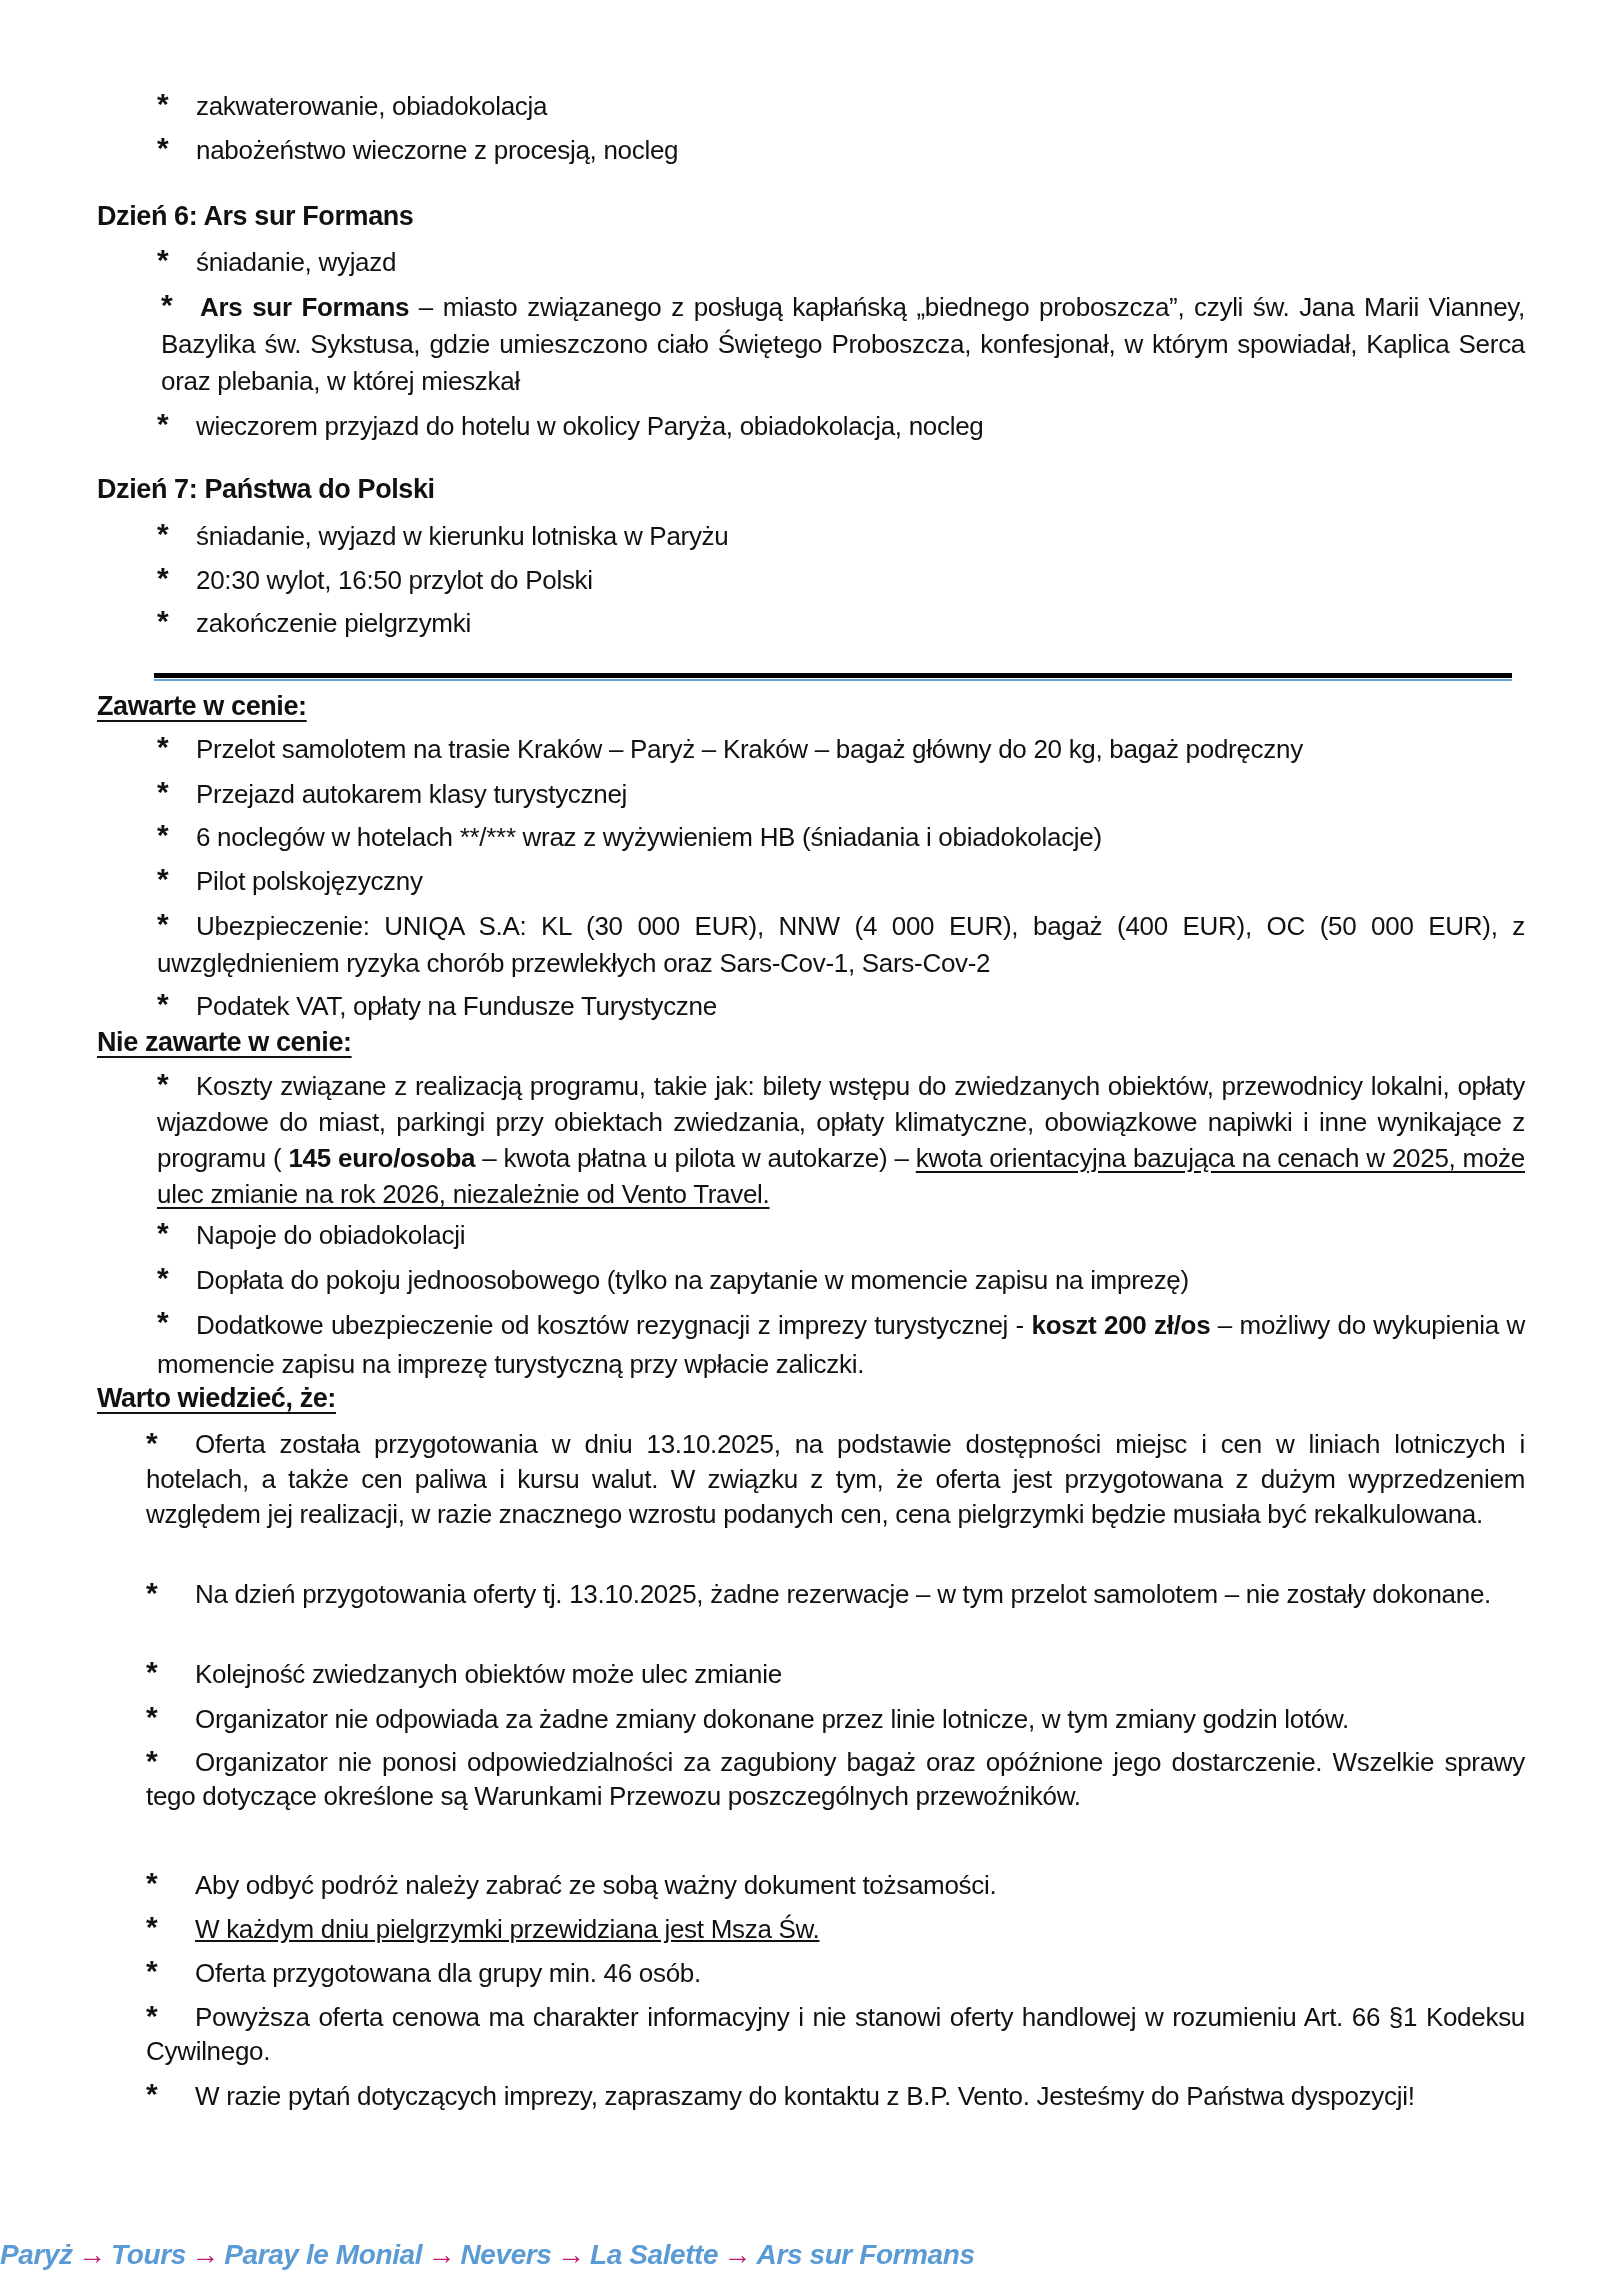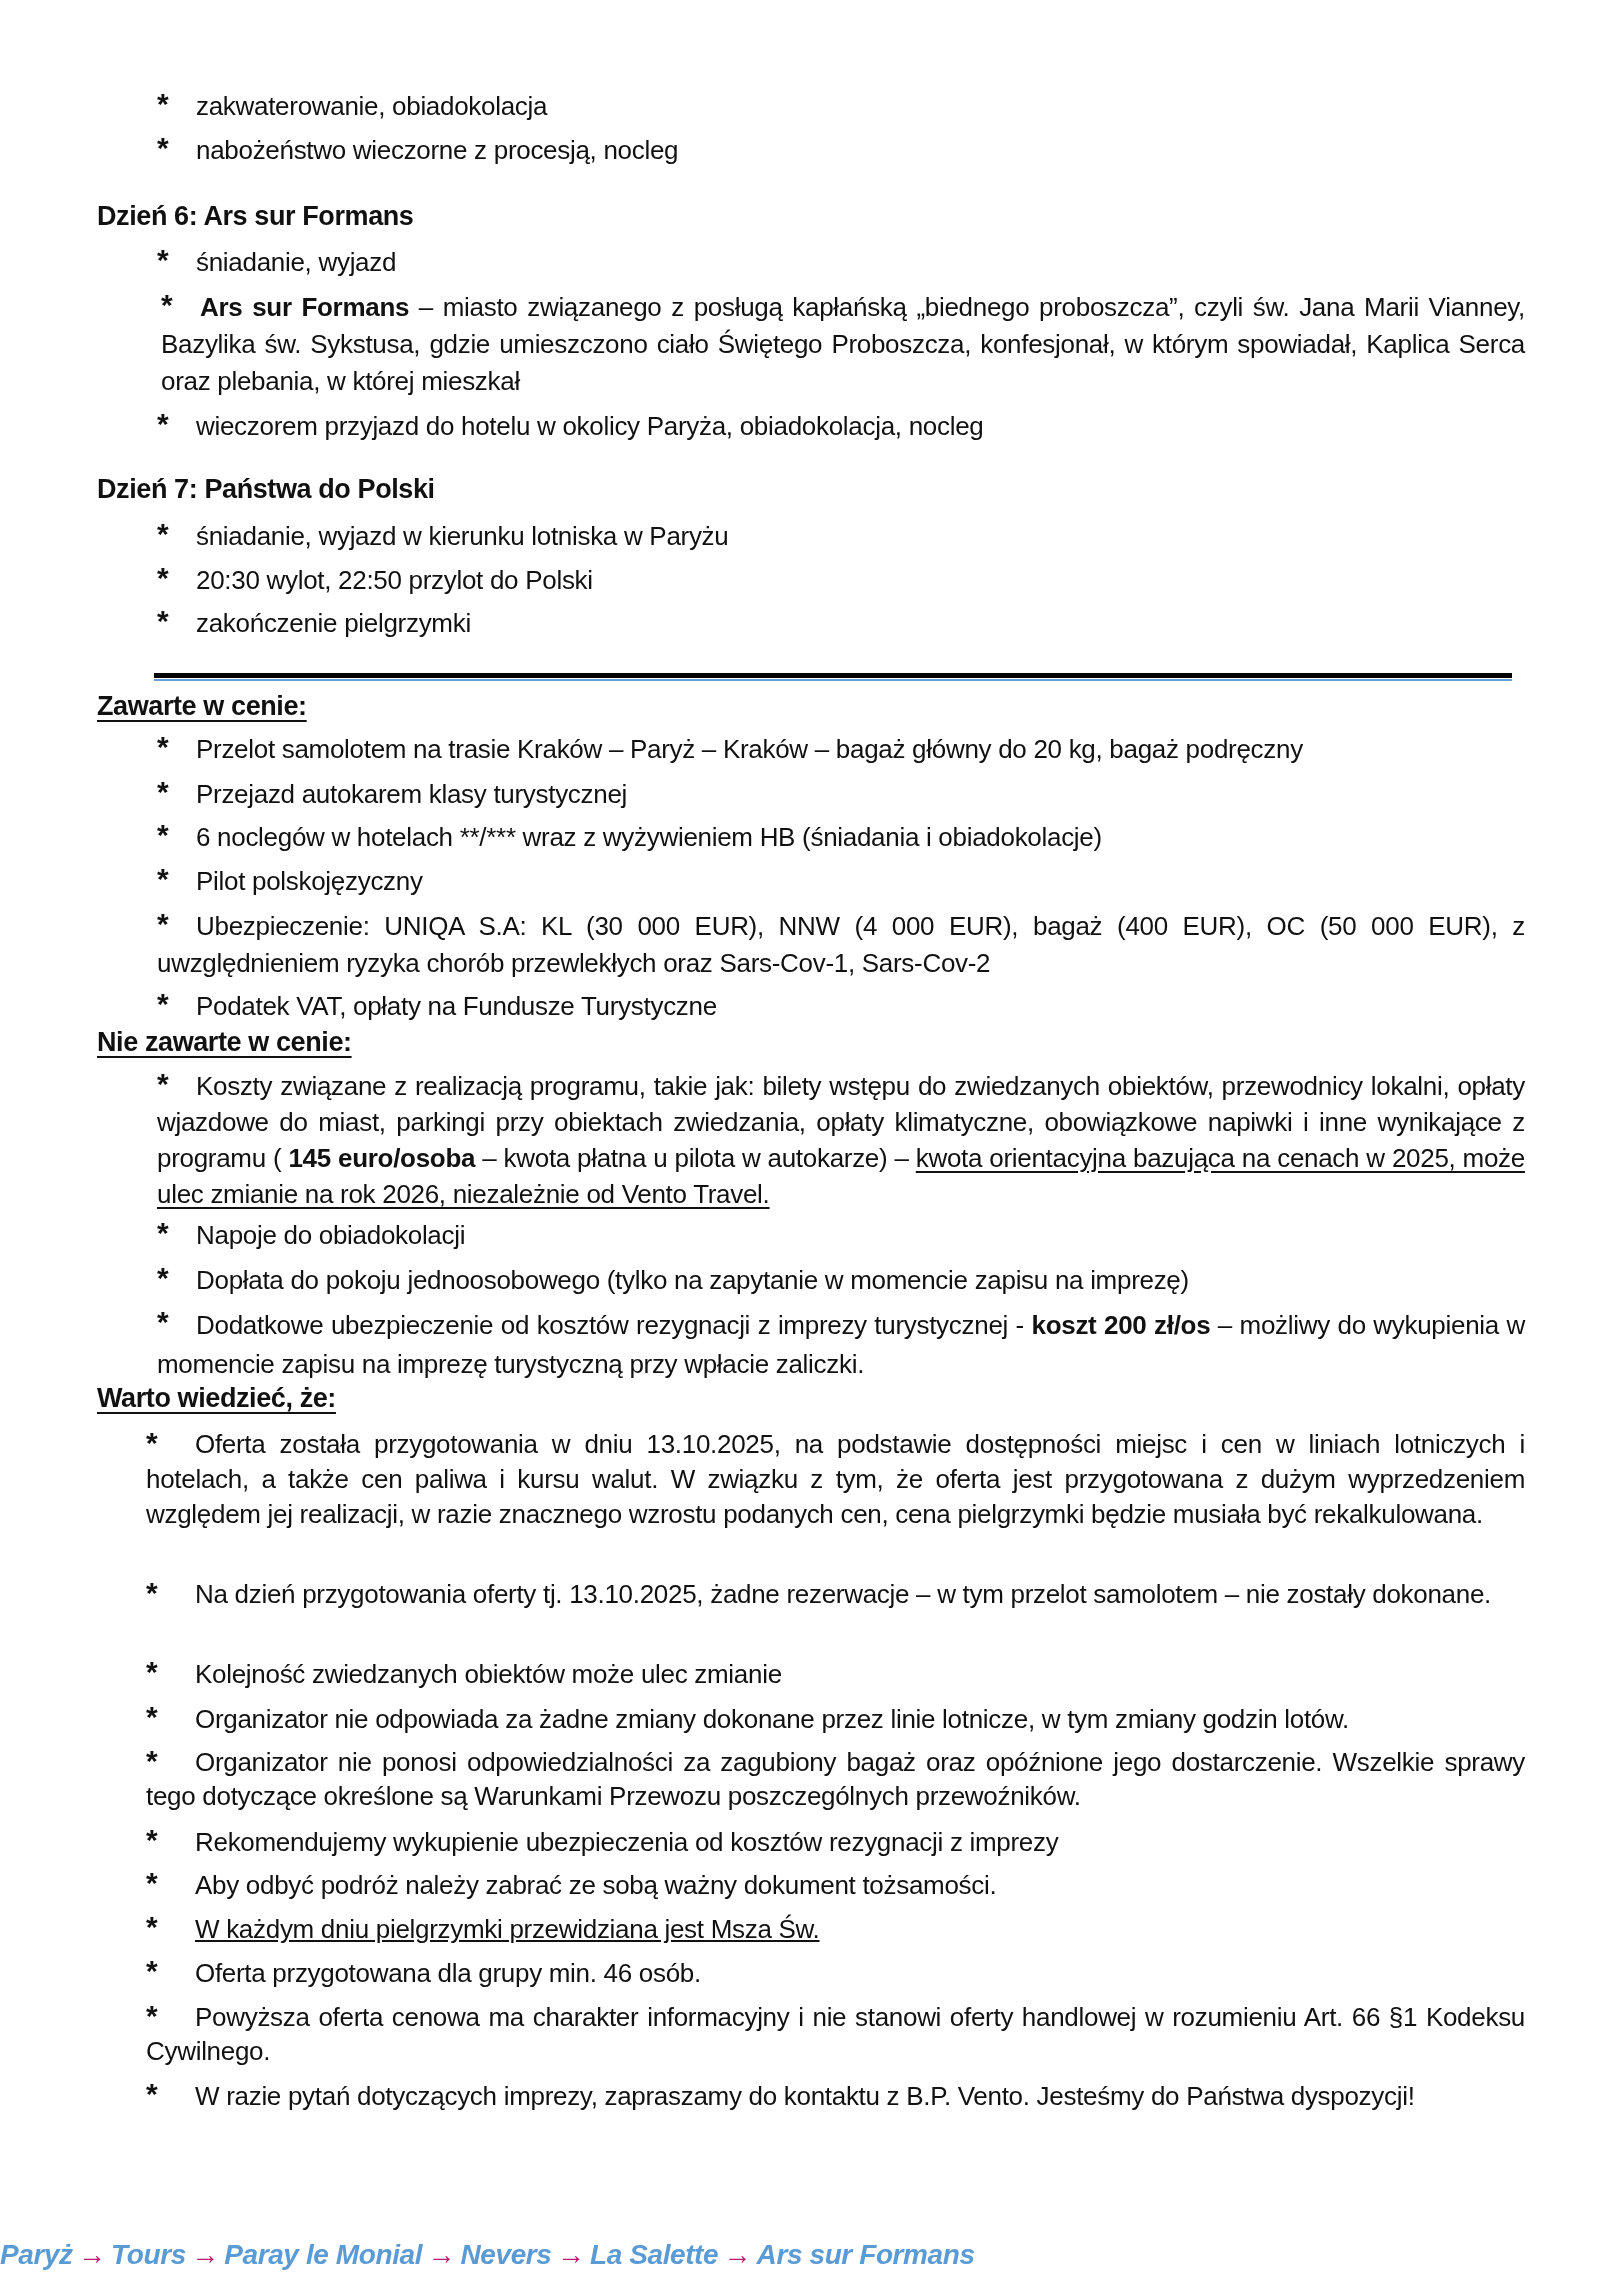"20:30 wylot, 22:50 przylot do" span { text: 22:50 -> 16:50 }
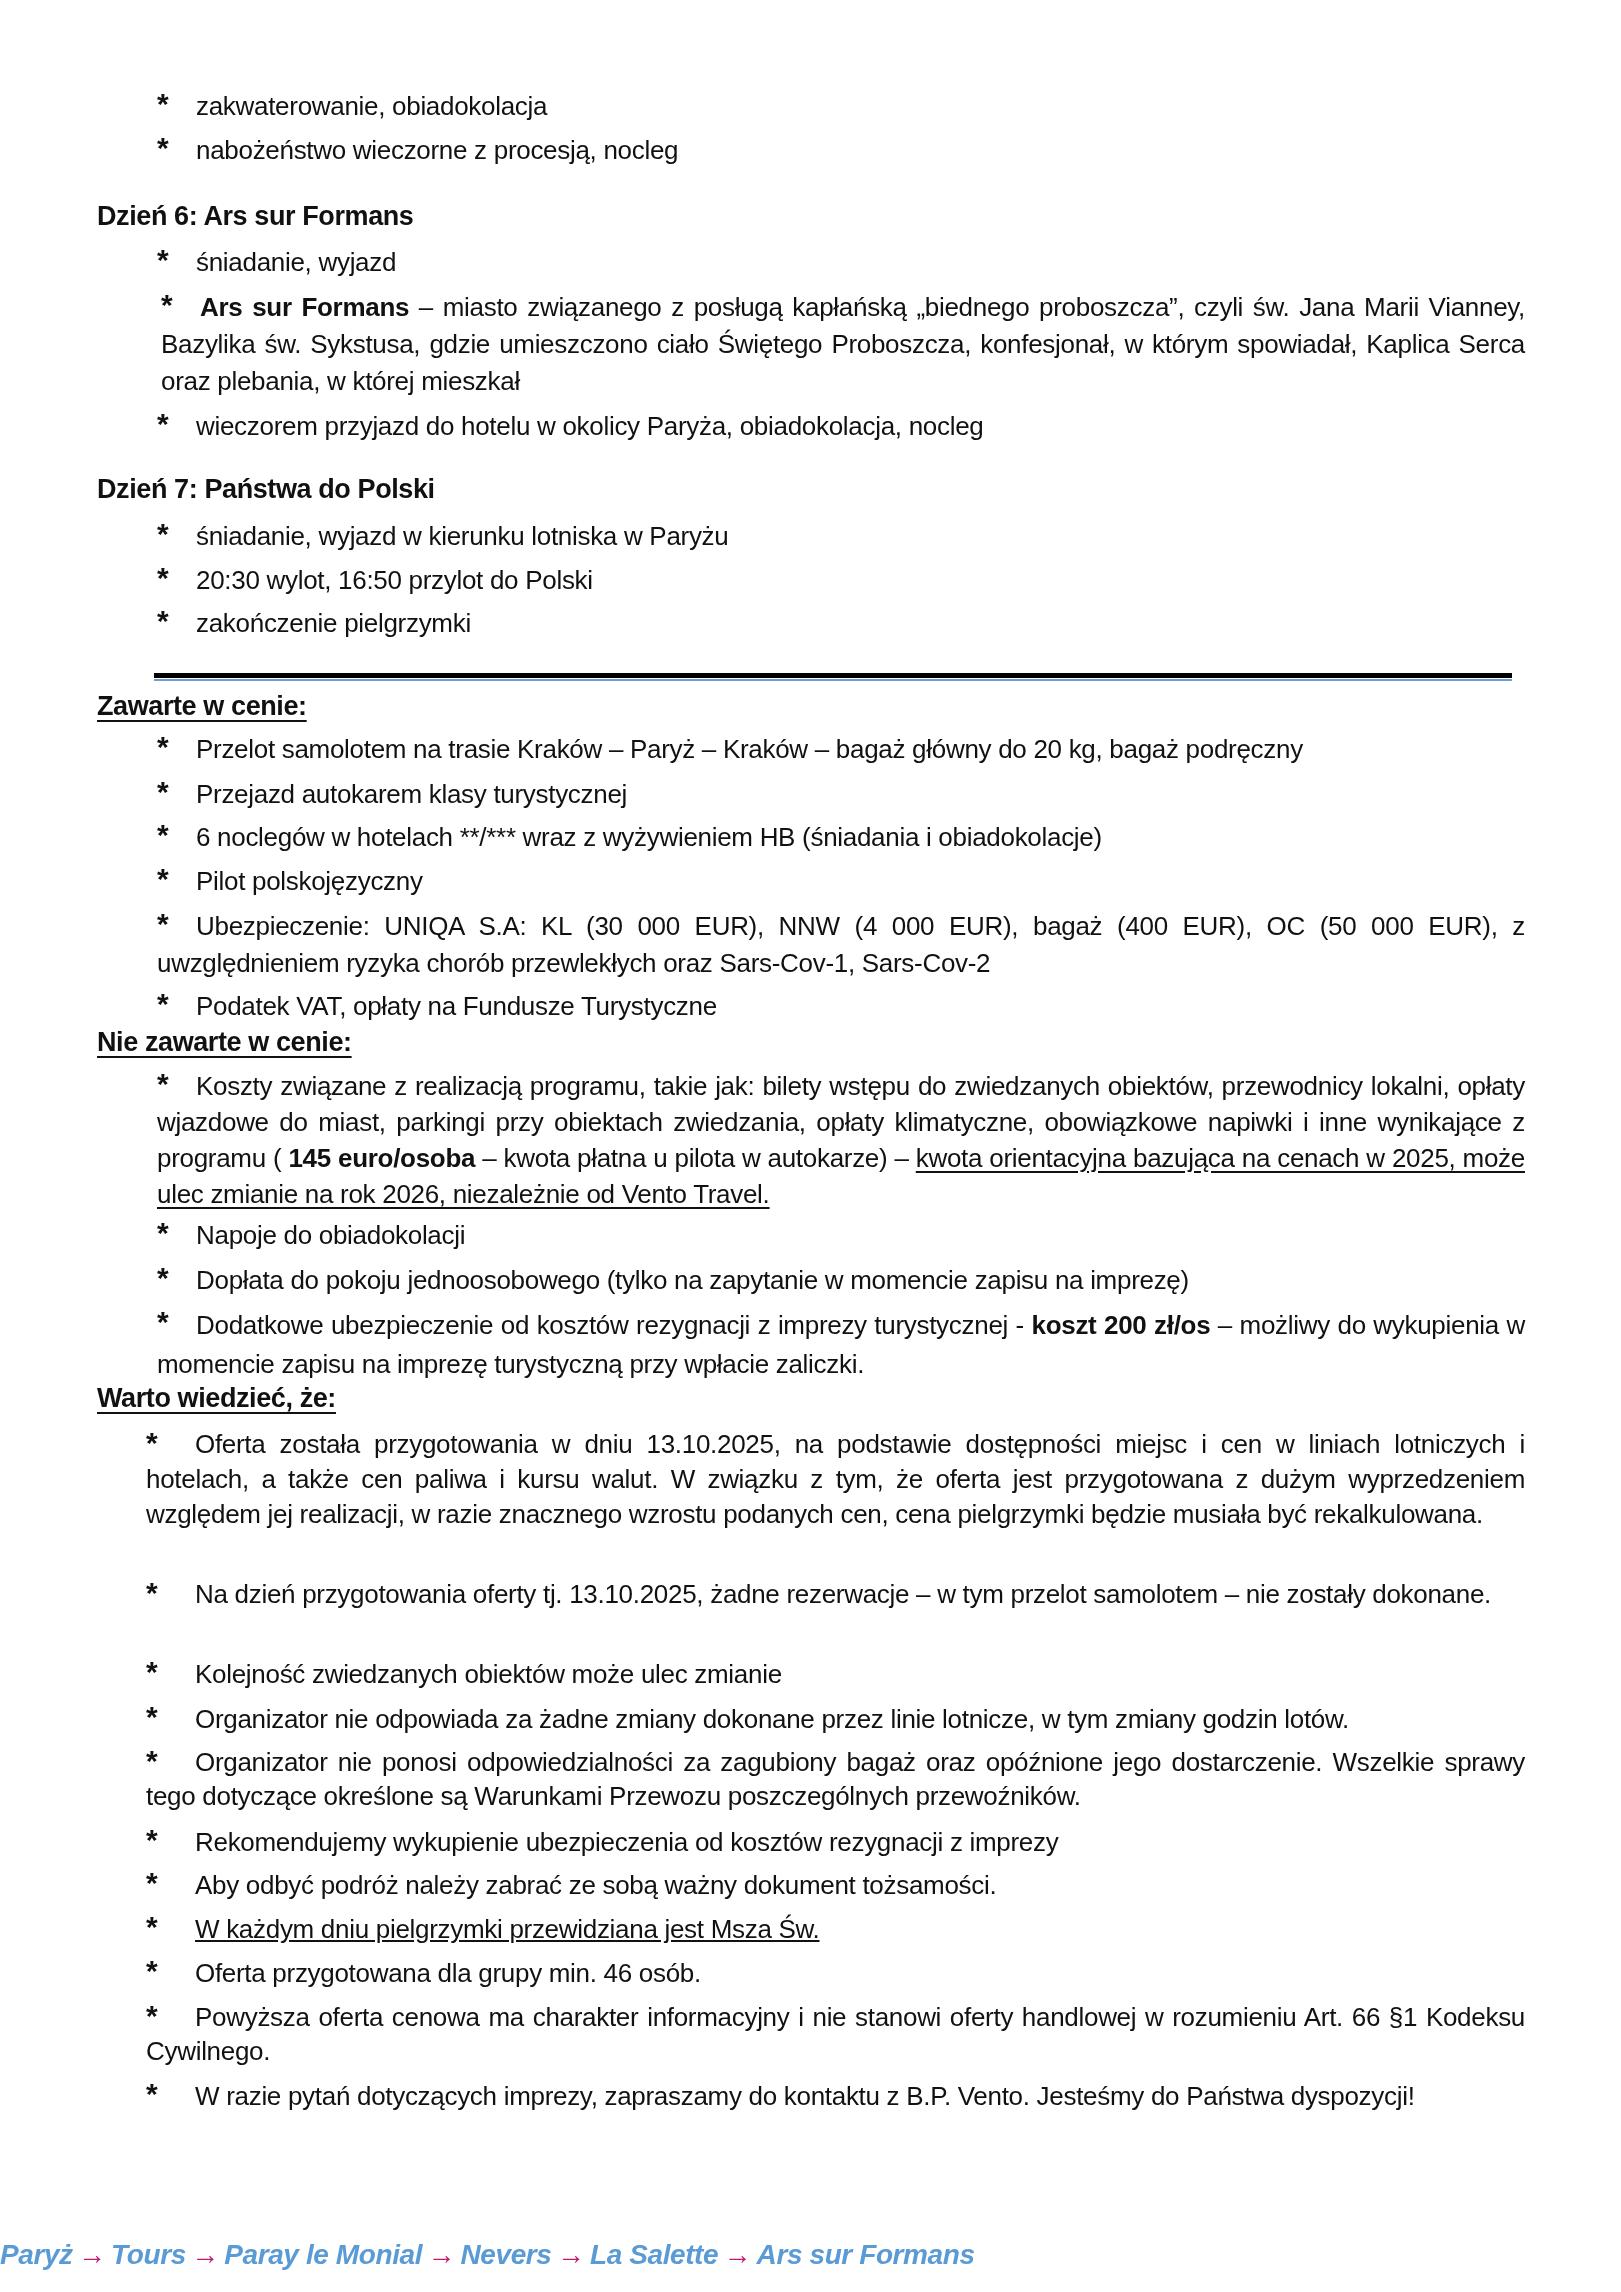"* Rekomendujemy wykupienie ubezpieczenia" div.blk { html: <div> <span>*</span><span>Rekomendujemy wykupienie ubezpieczenia od kosztów rezygnacji z imprezy</span> </div> -> none }
